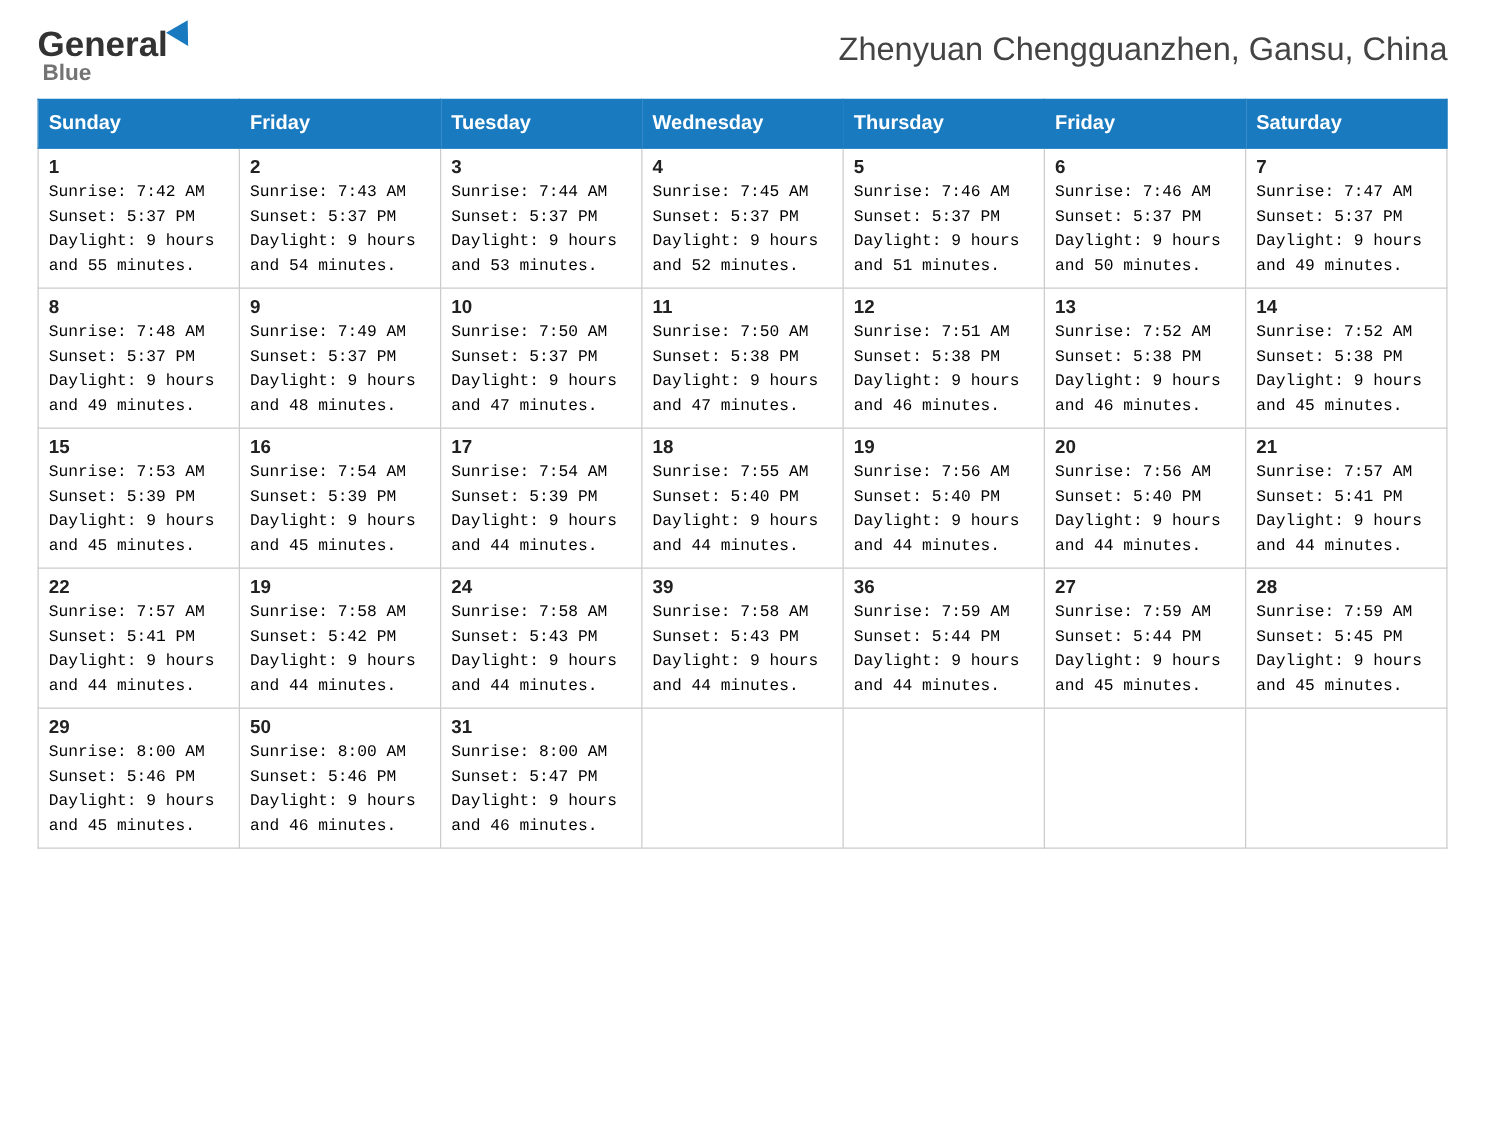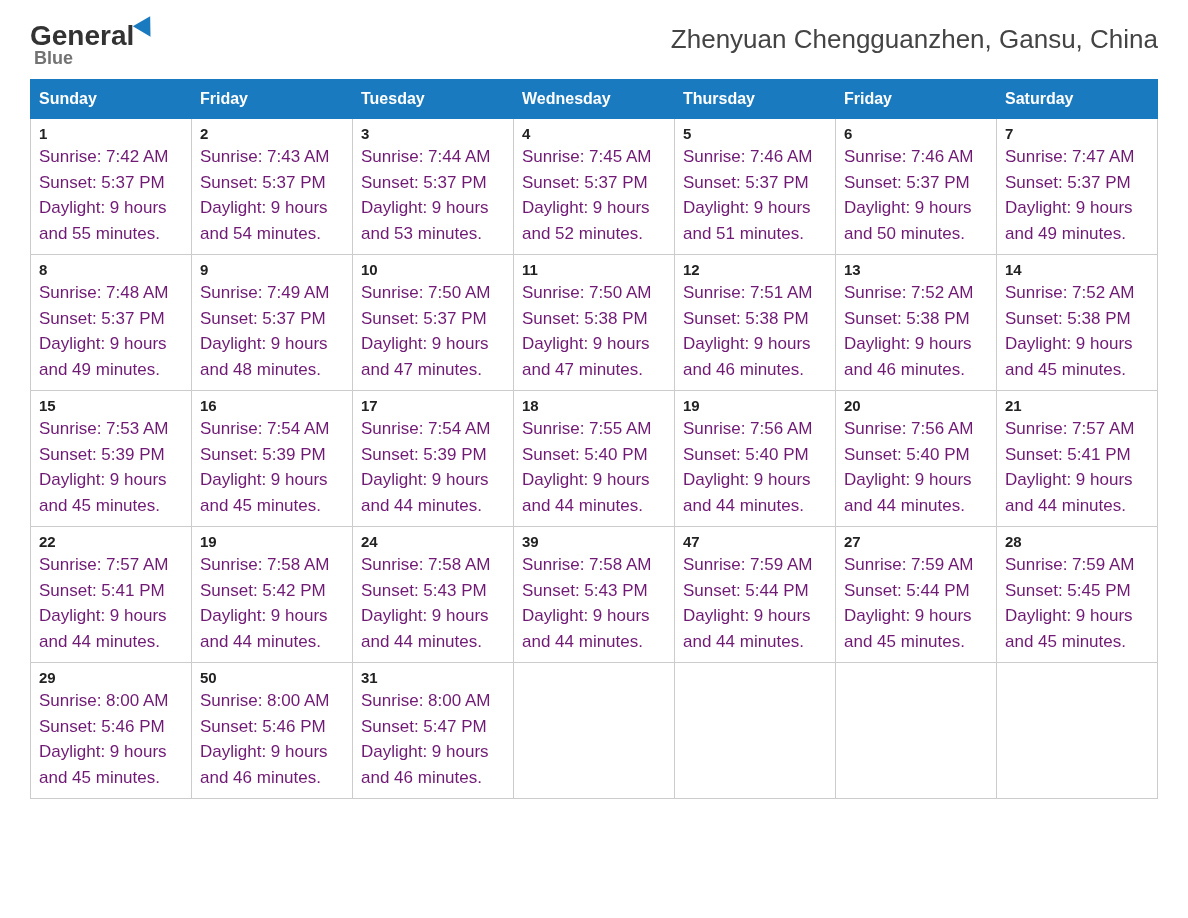"Sunrise: 7:42 AM" .day-info { color: #701a75 -> #000000; font-family: none -> Liberation Mono, monospace; font-size: 17px -> 13px }
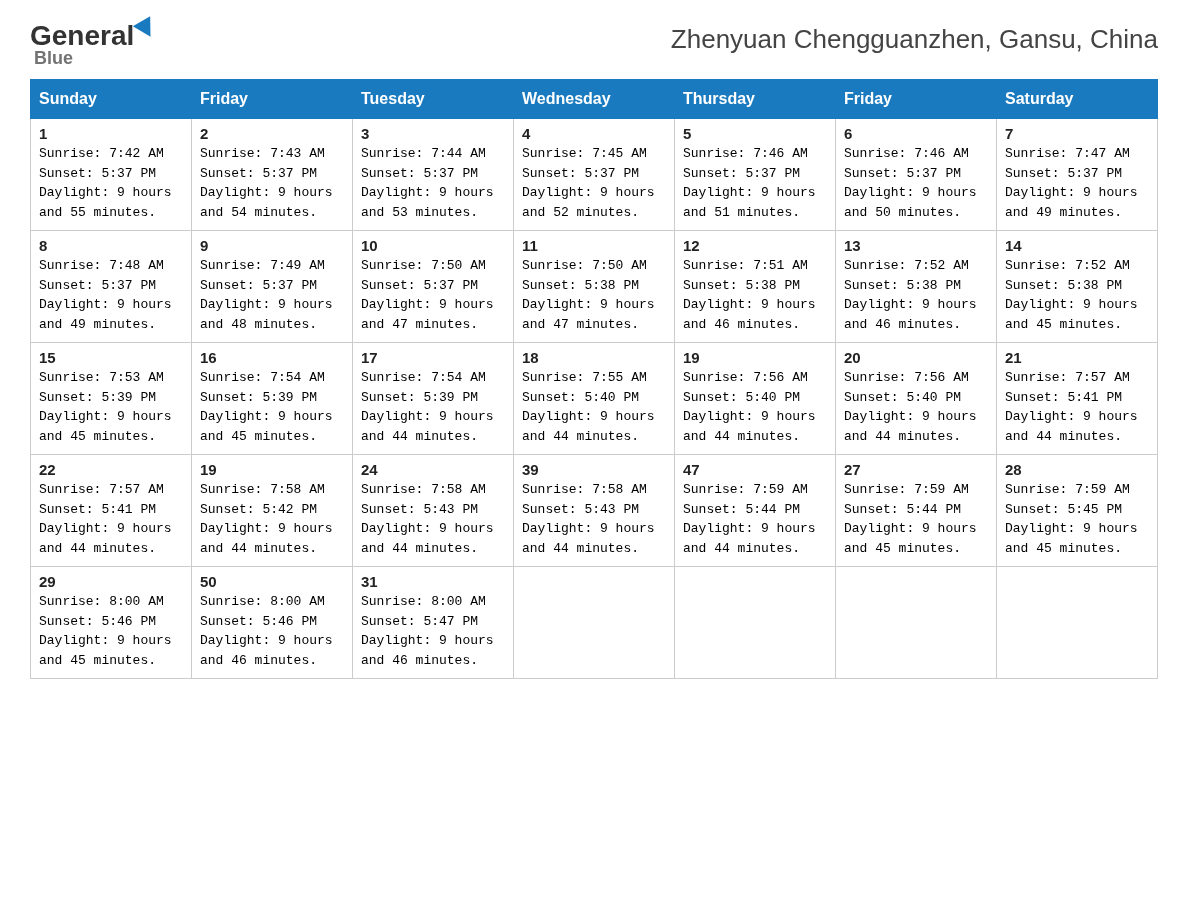"47" span.day-number { text: 47 -> 36 }
